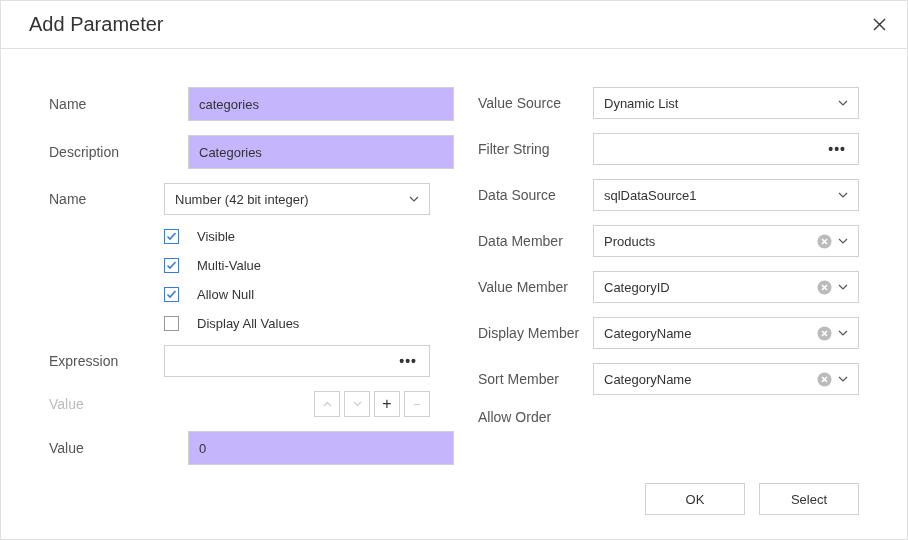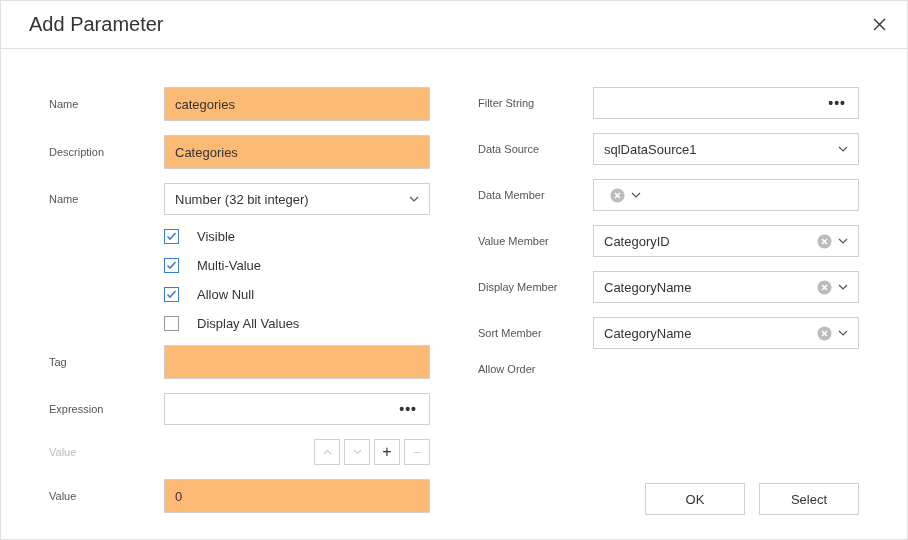"Name" .row .lbl { font-size: 11px -> 14px }
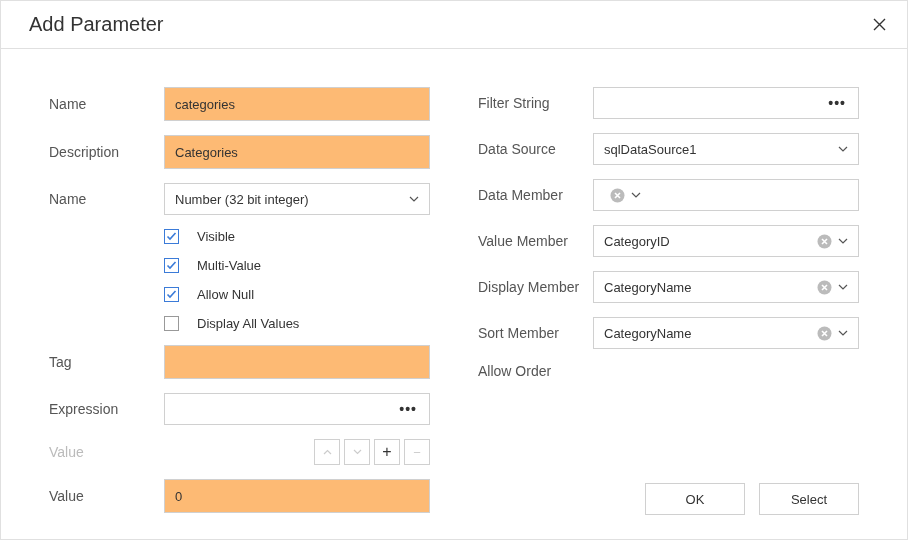"categories" .text-input { background: #fdba74 -> #c4b5fd; margin-left: none -> 24px }
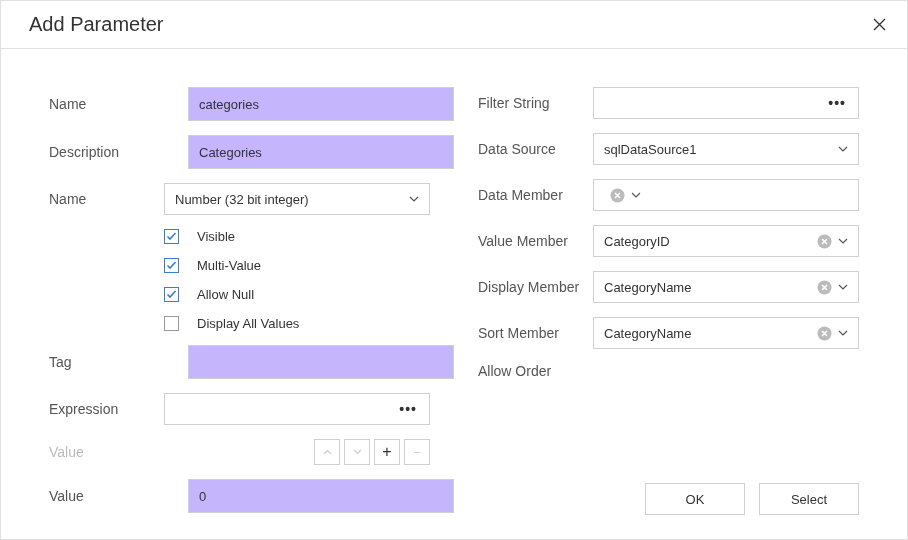"Value Source" div.row { html: none -> <div> <div>Value Source</div> <div> <div> <span>Dynamic List</span> <span> <svg> <path></path> </svg> </span> </div> </div> </div> }
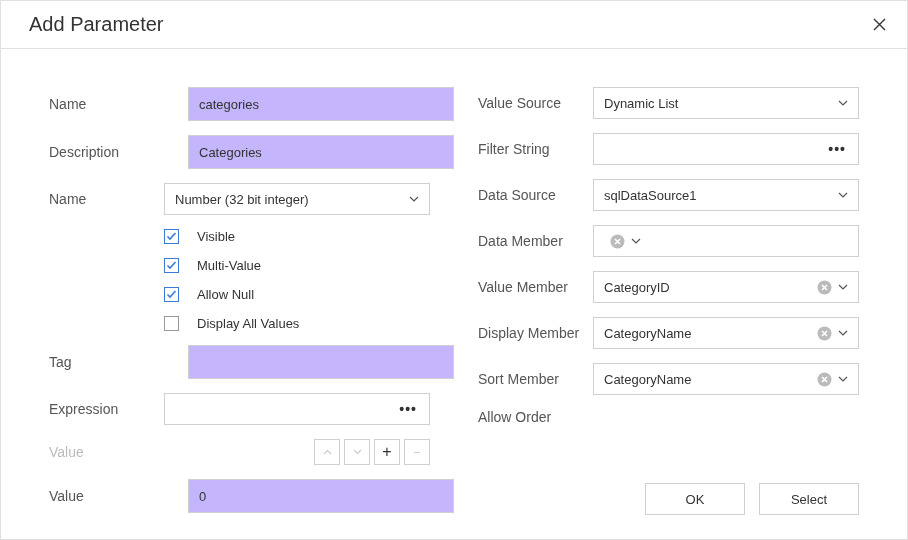"Number (32 bit integer)" span.val { text: 32 -> 42 }
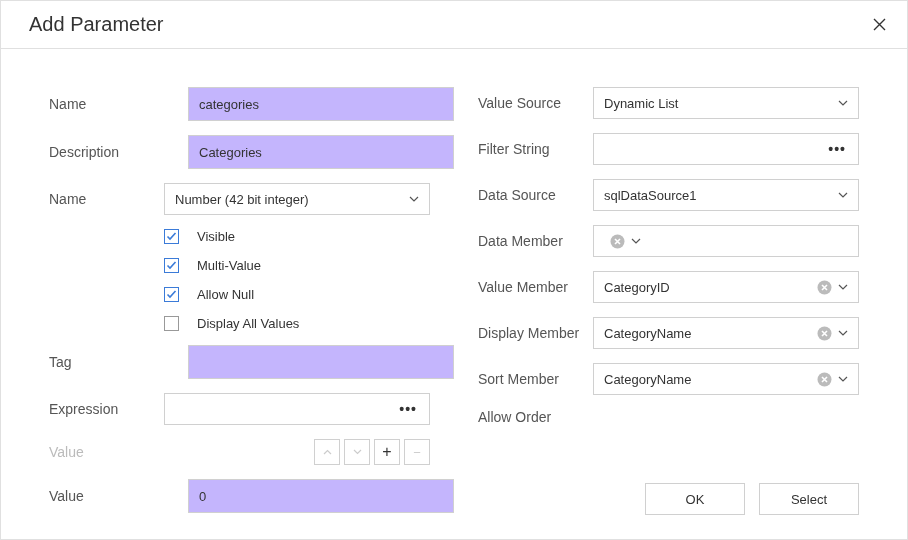"Products" span.val { html: none -> <span>Products</span> }
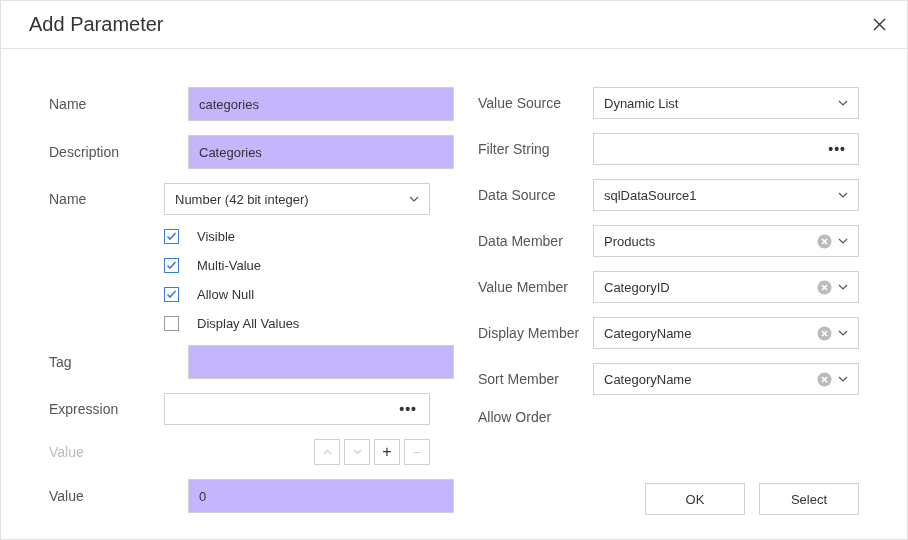"Tag" div.row { html: <div> <div>Tag</div> <div><input></div> </div> -> none }
